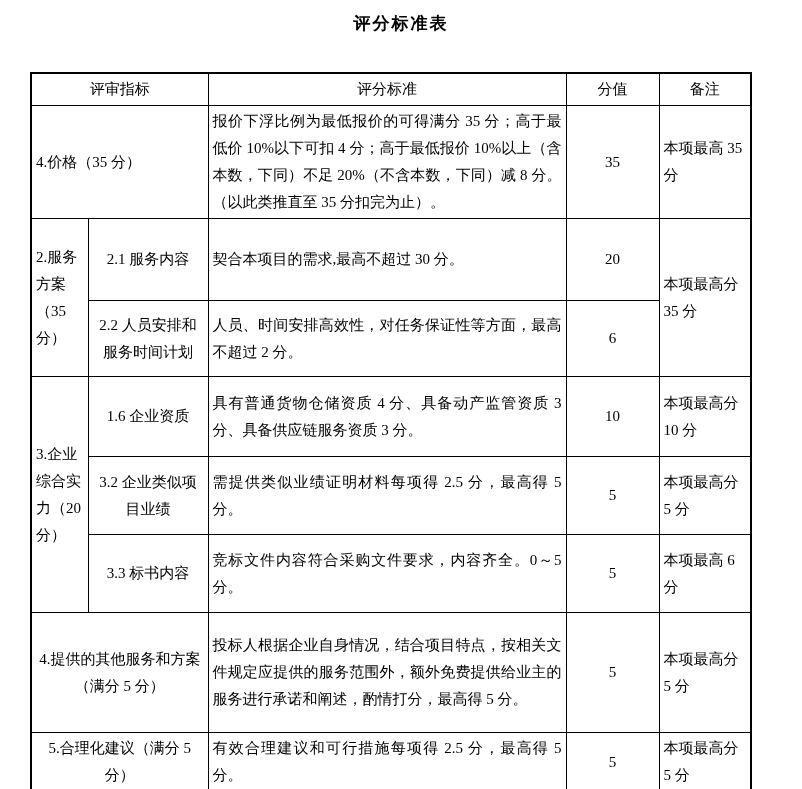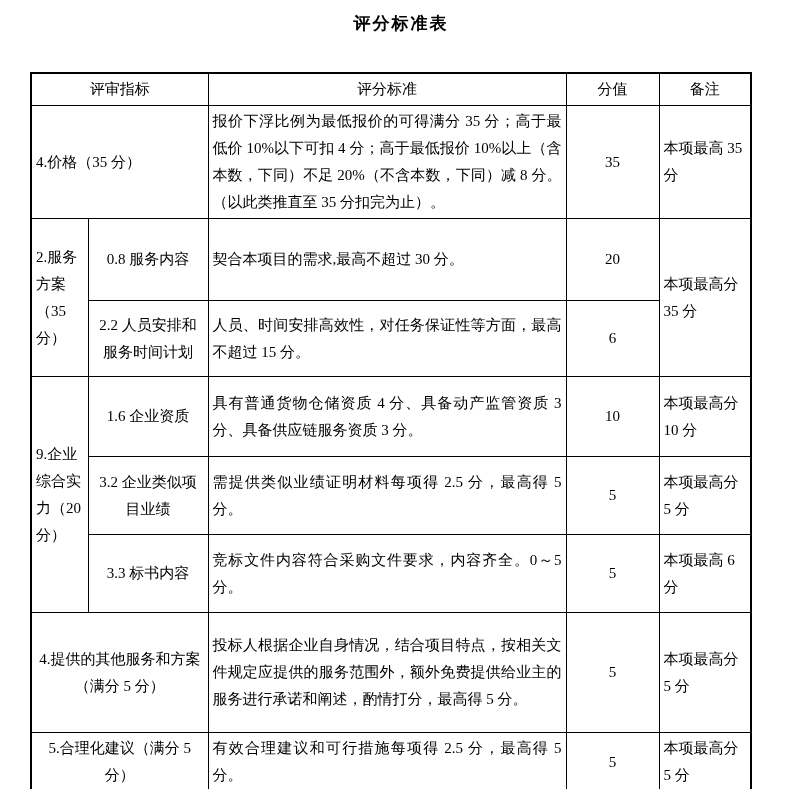"0.8 服务内容" td.c-sub { text: 0.8 -> 2.1 }
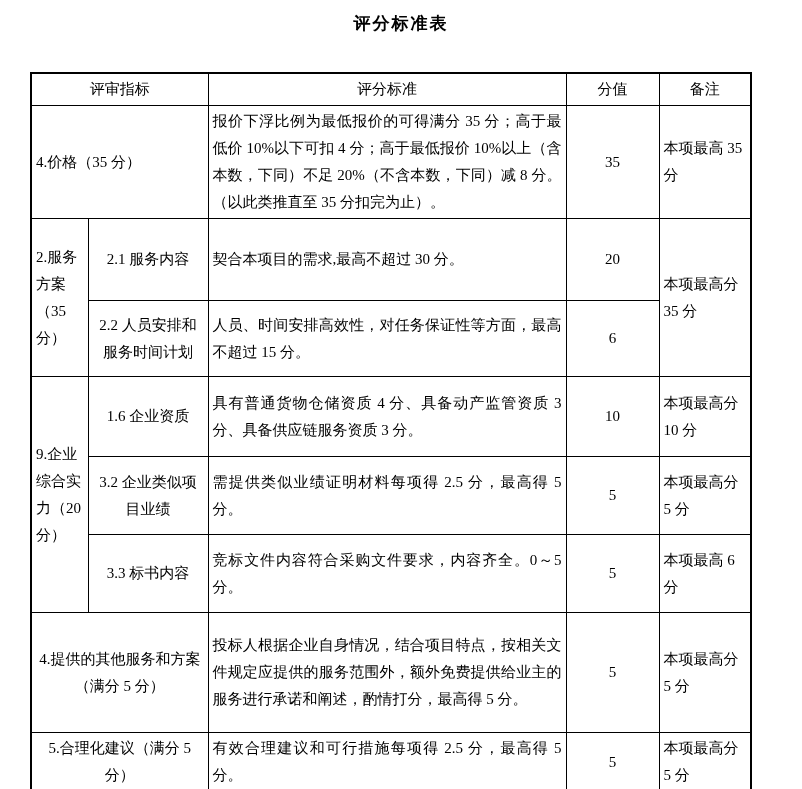"人员、时间安排高效性，对任务保证性等方面，最高不超过 15 分。" td.c-standard { text: 15 -> 2 }
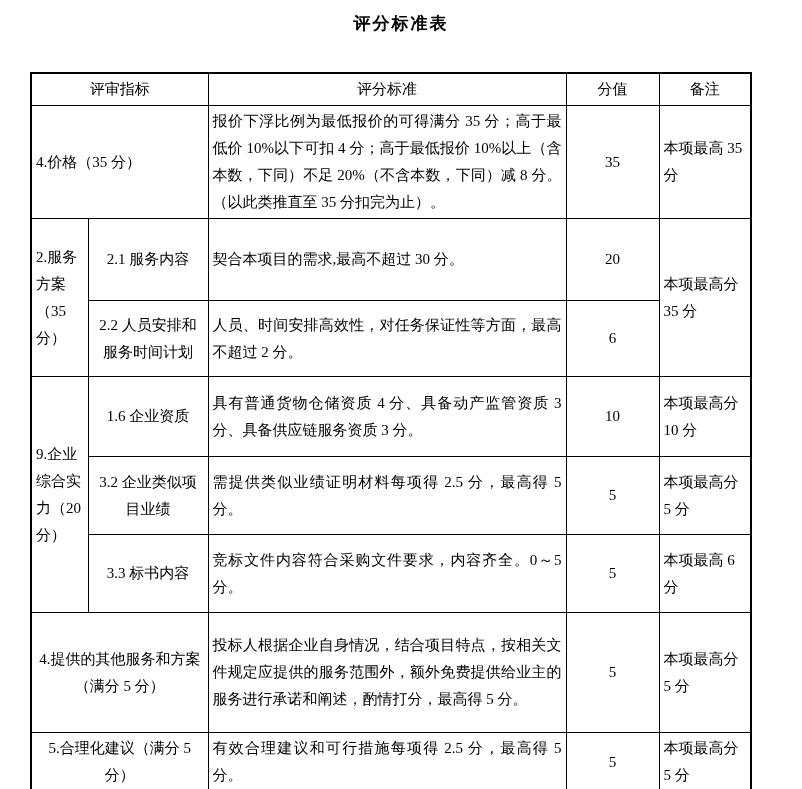"9.企业综合实力（20 分）" td.c-group { text: 9 -> 3 }
